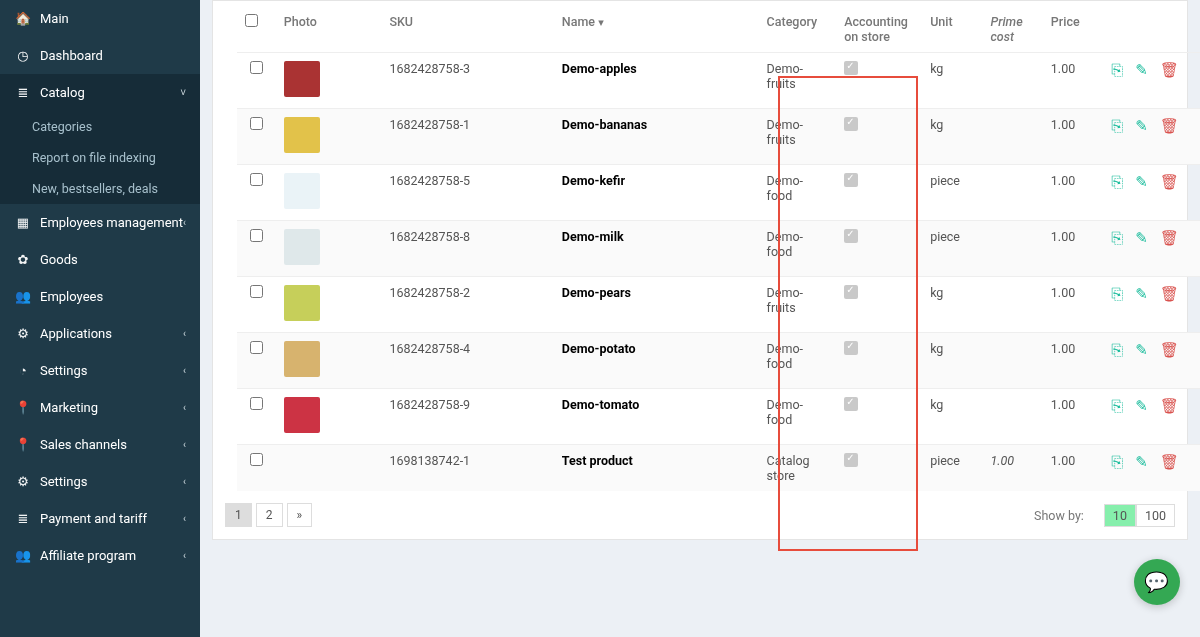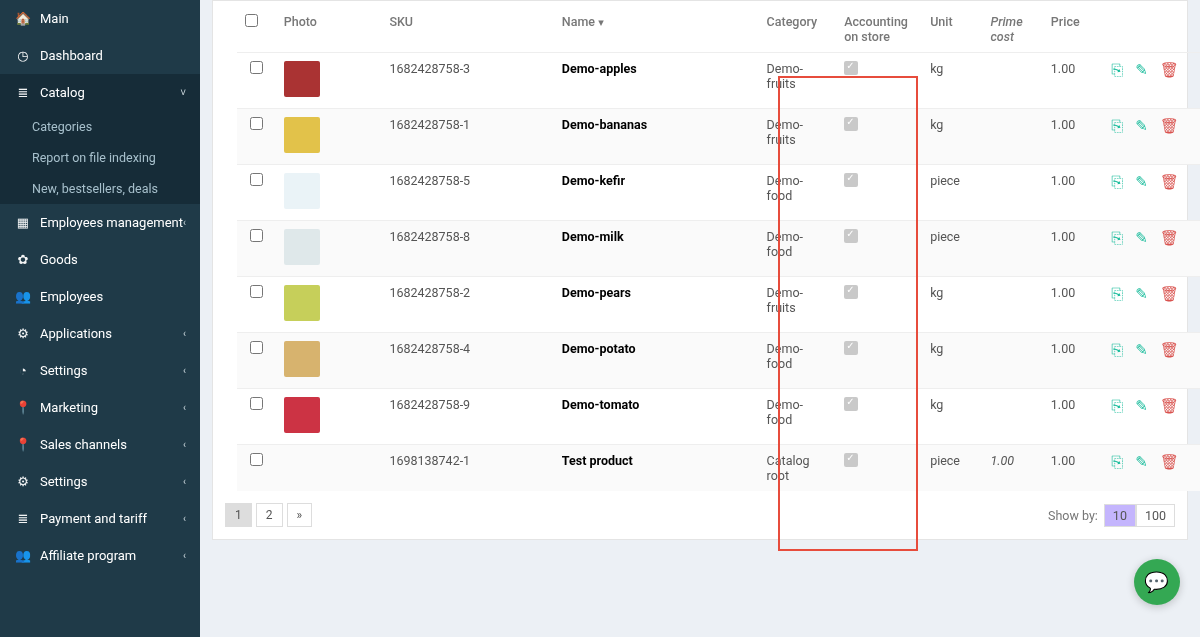"Catalog root" td.cat { text: root -> store }
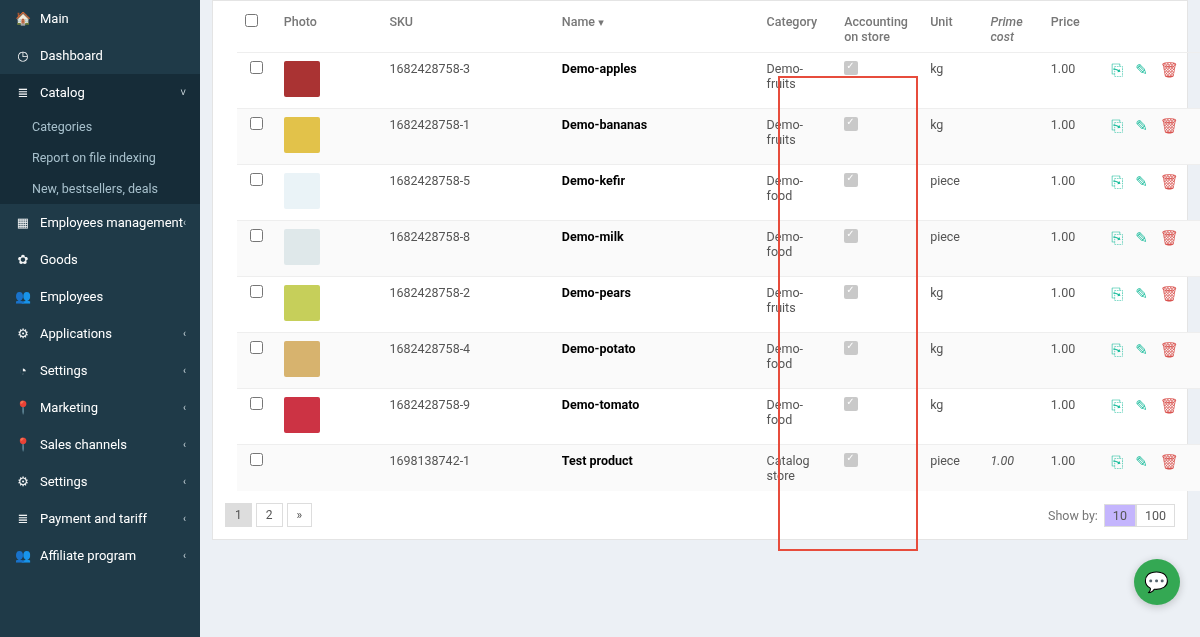"Show by:" .showby { gap: 6px -> 20px }
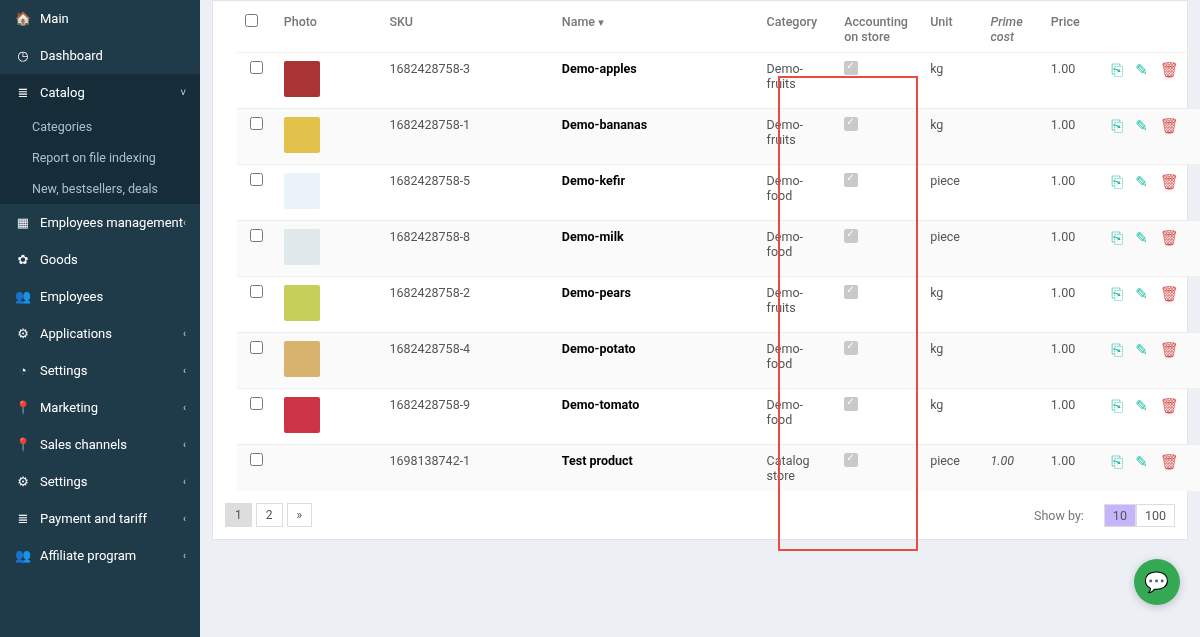"10" .showby .opt.active { background: #c4b5fd -> #86efac }
